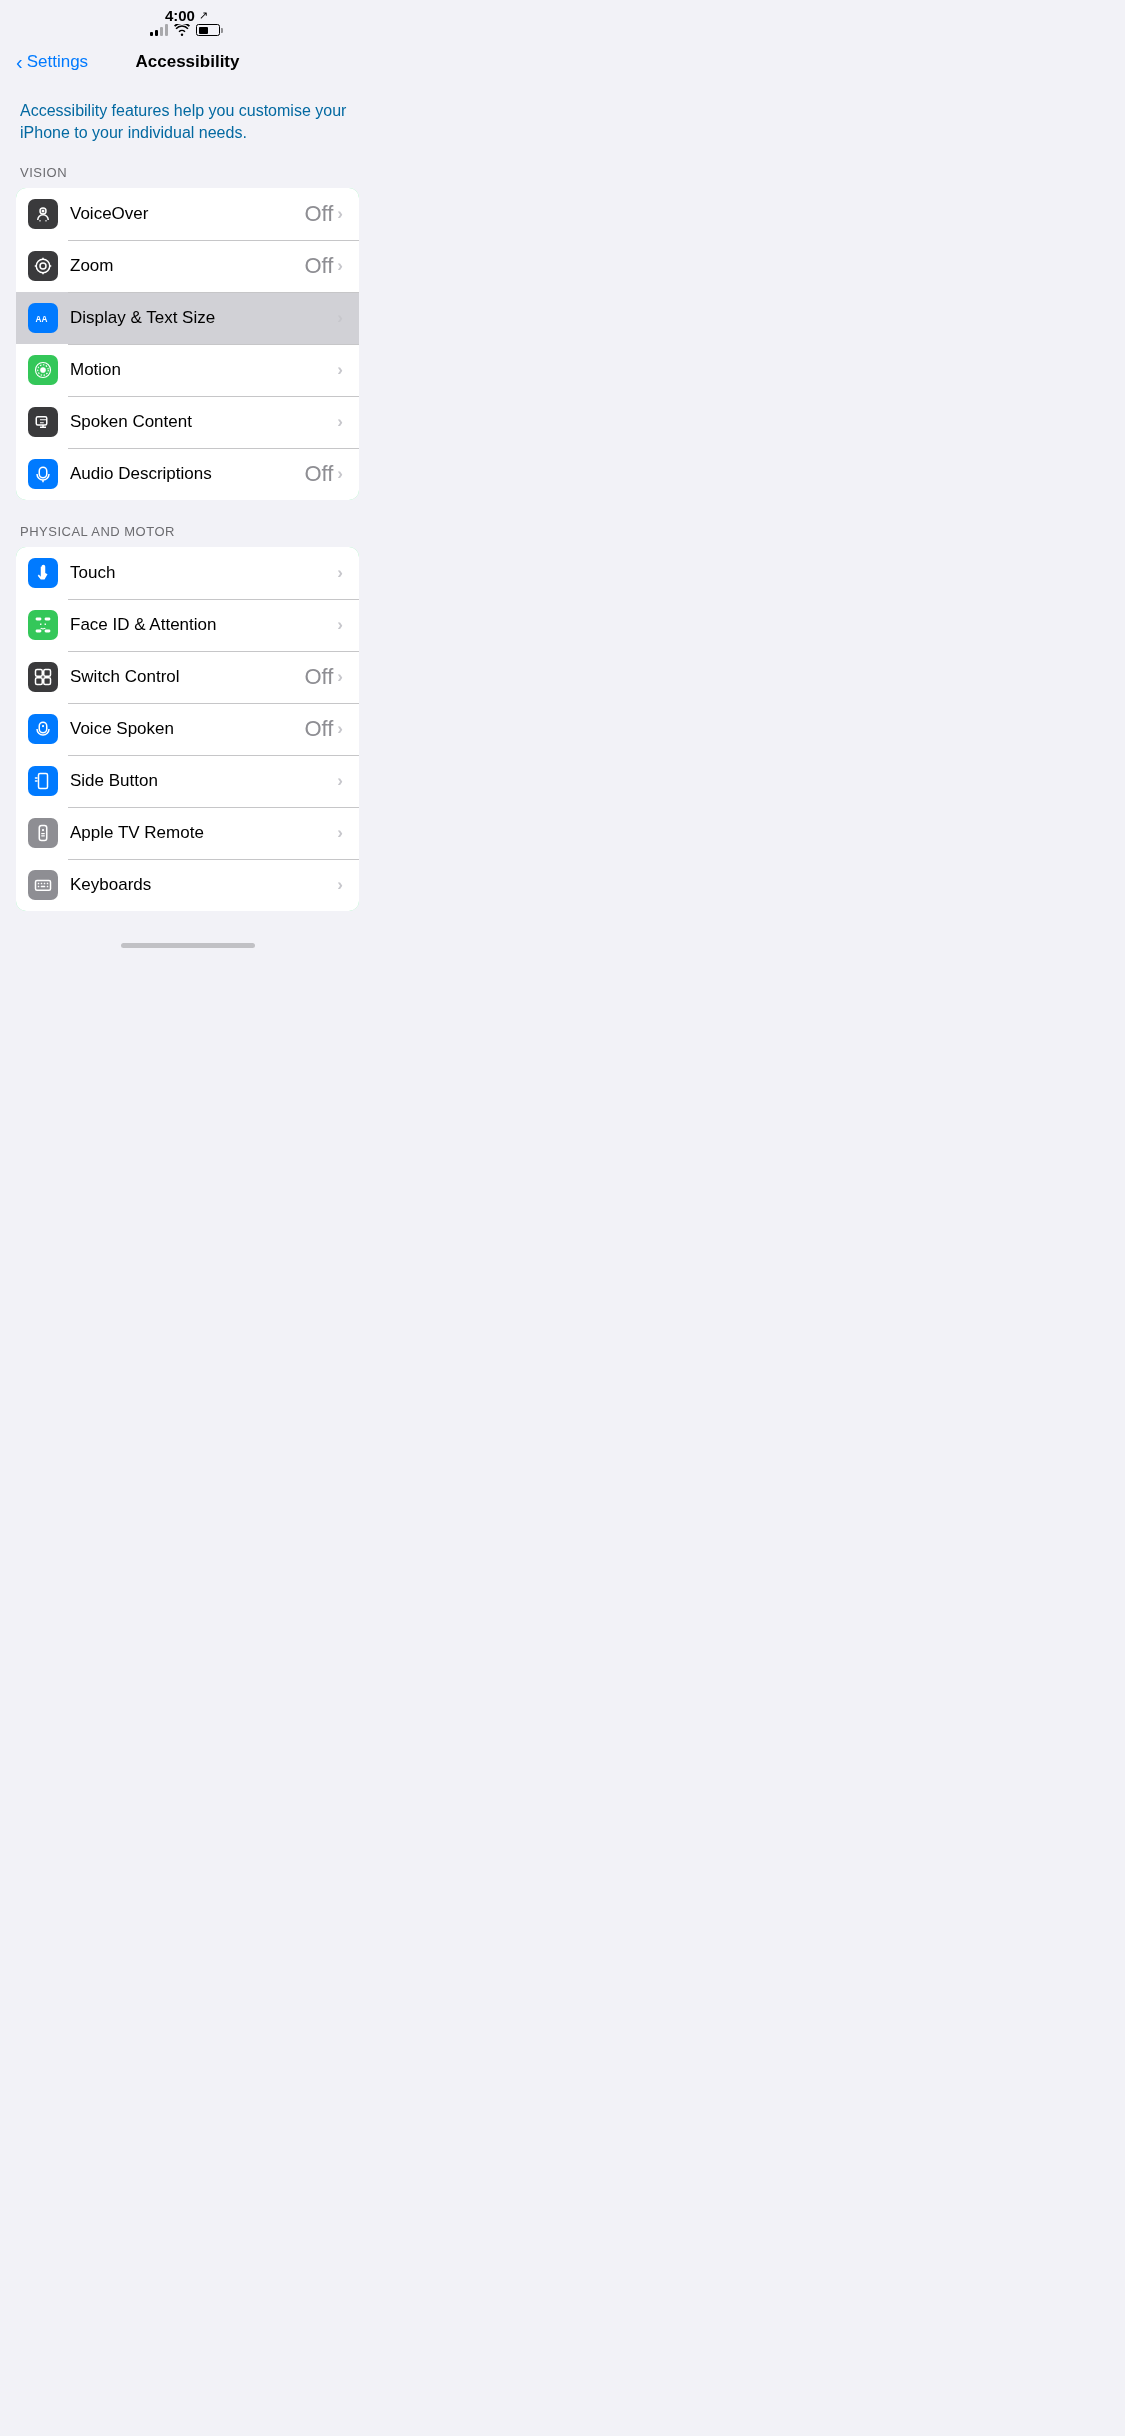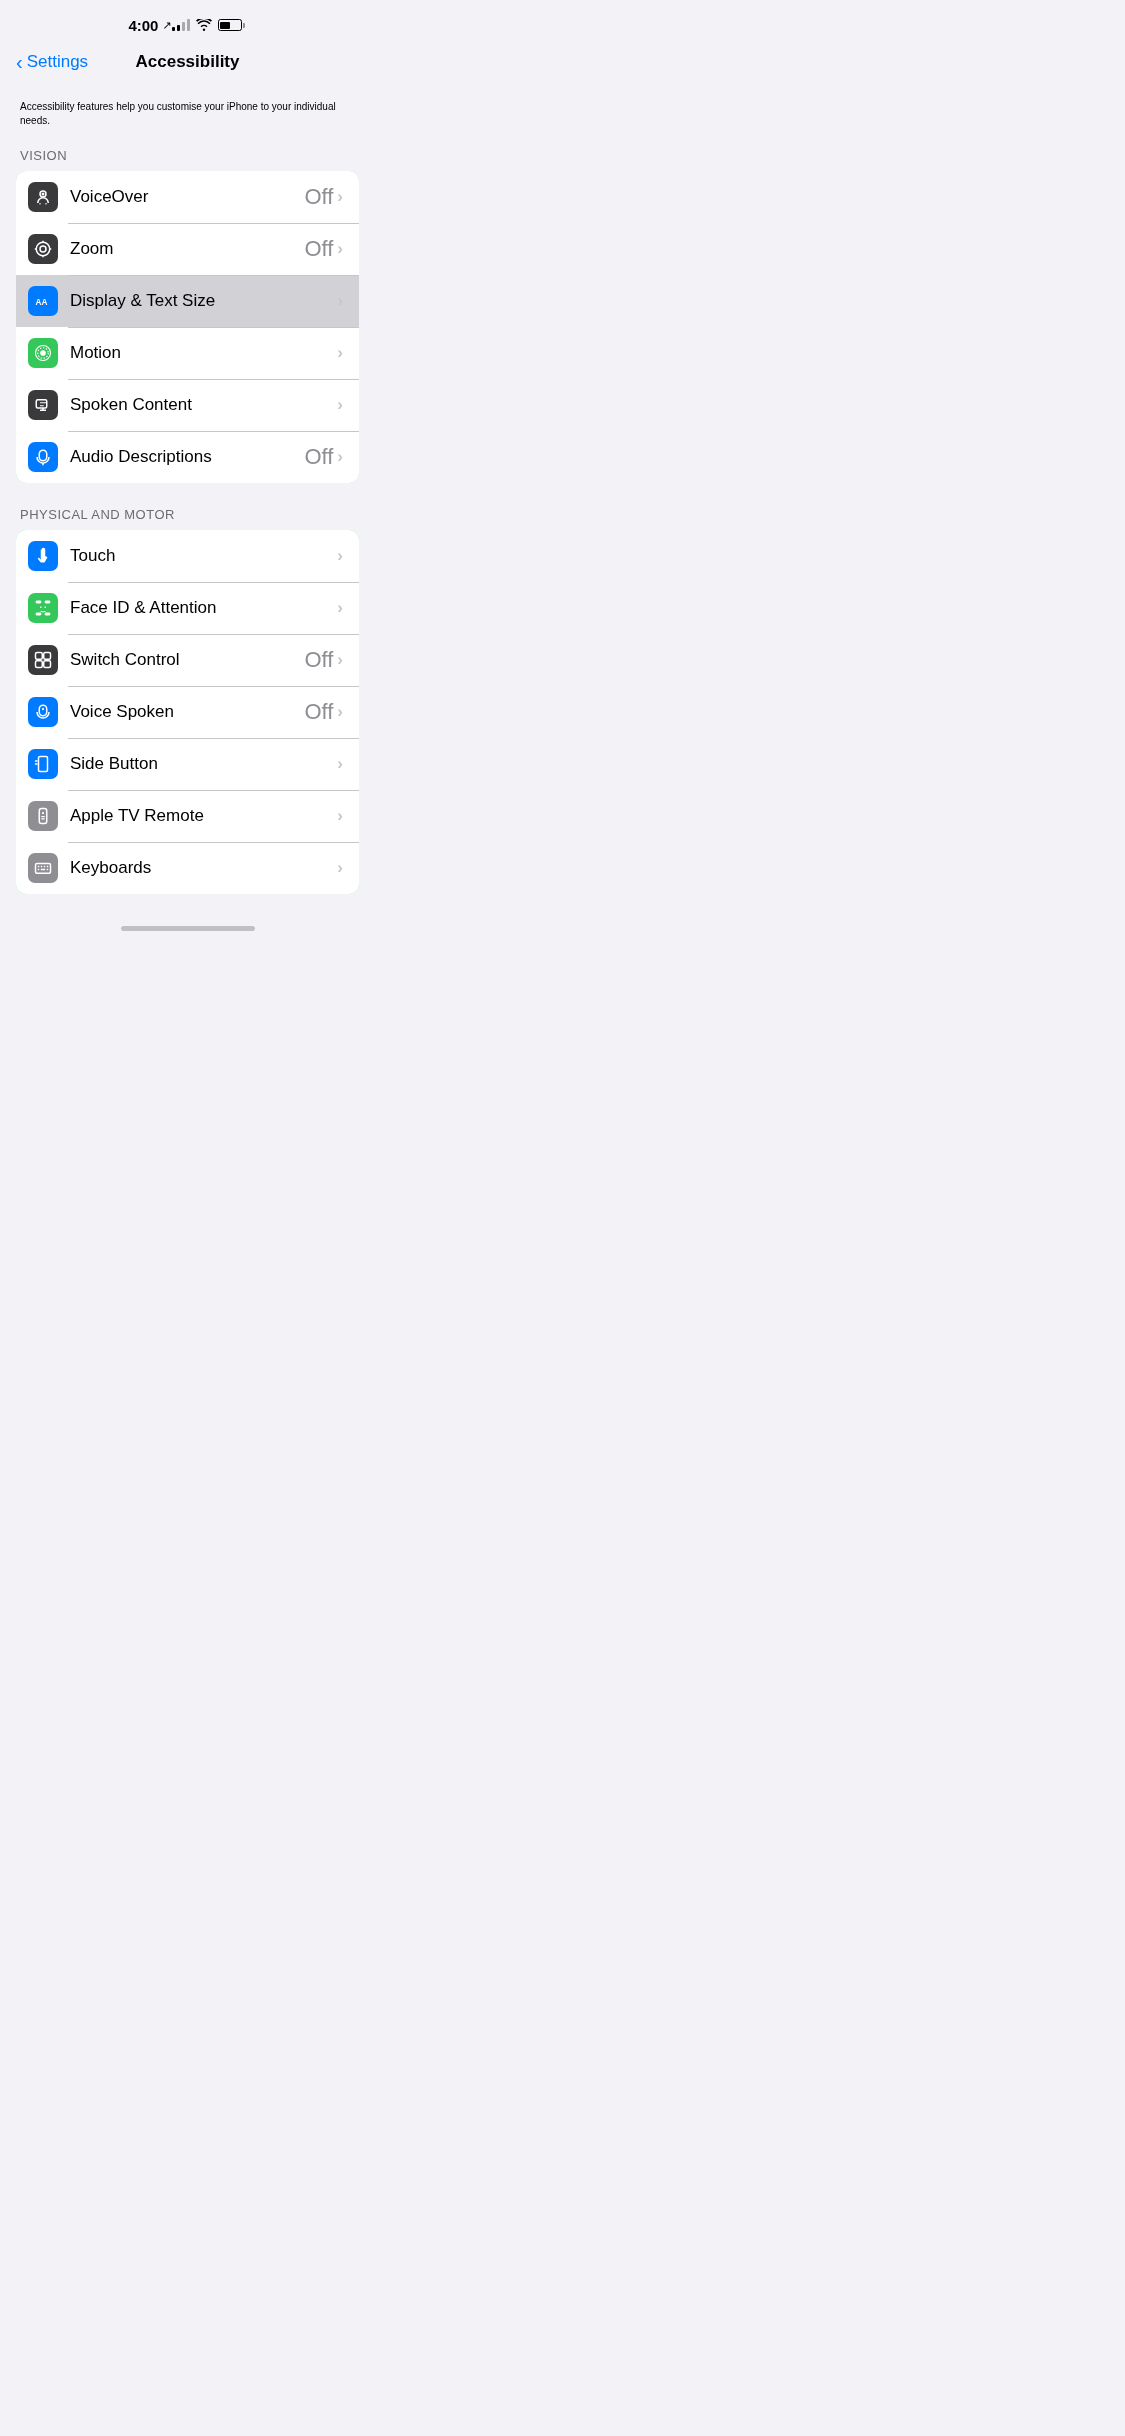"4:00" .status-bar { flex-direction: none -> column; justify-content: center -> flex-end }
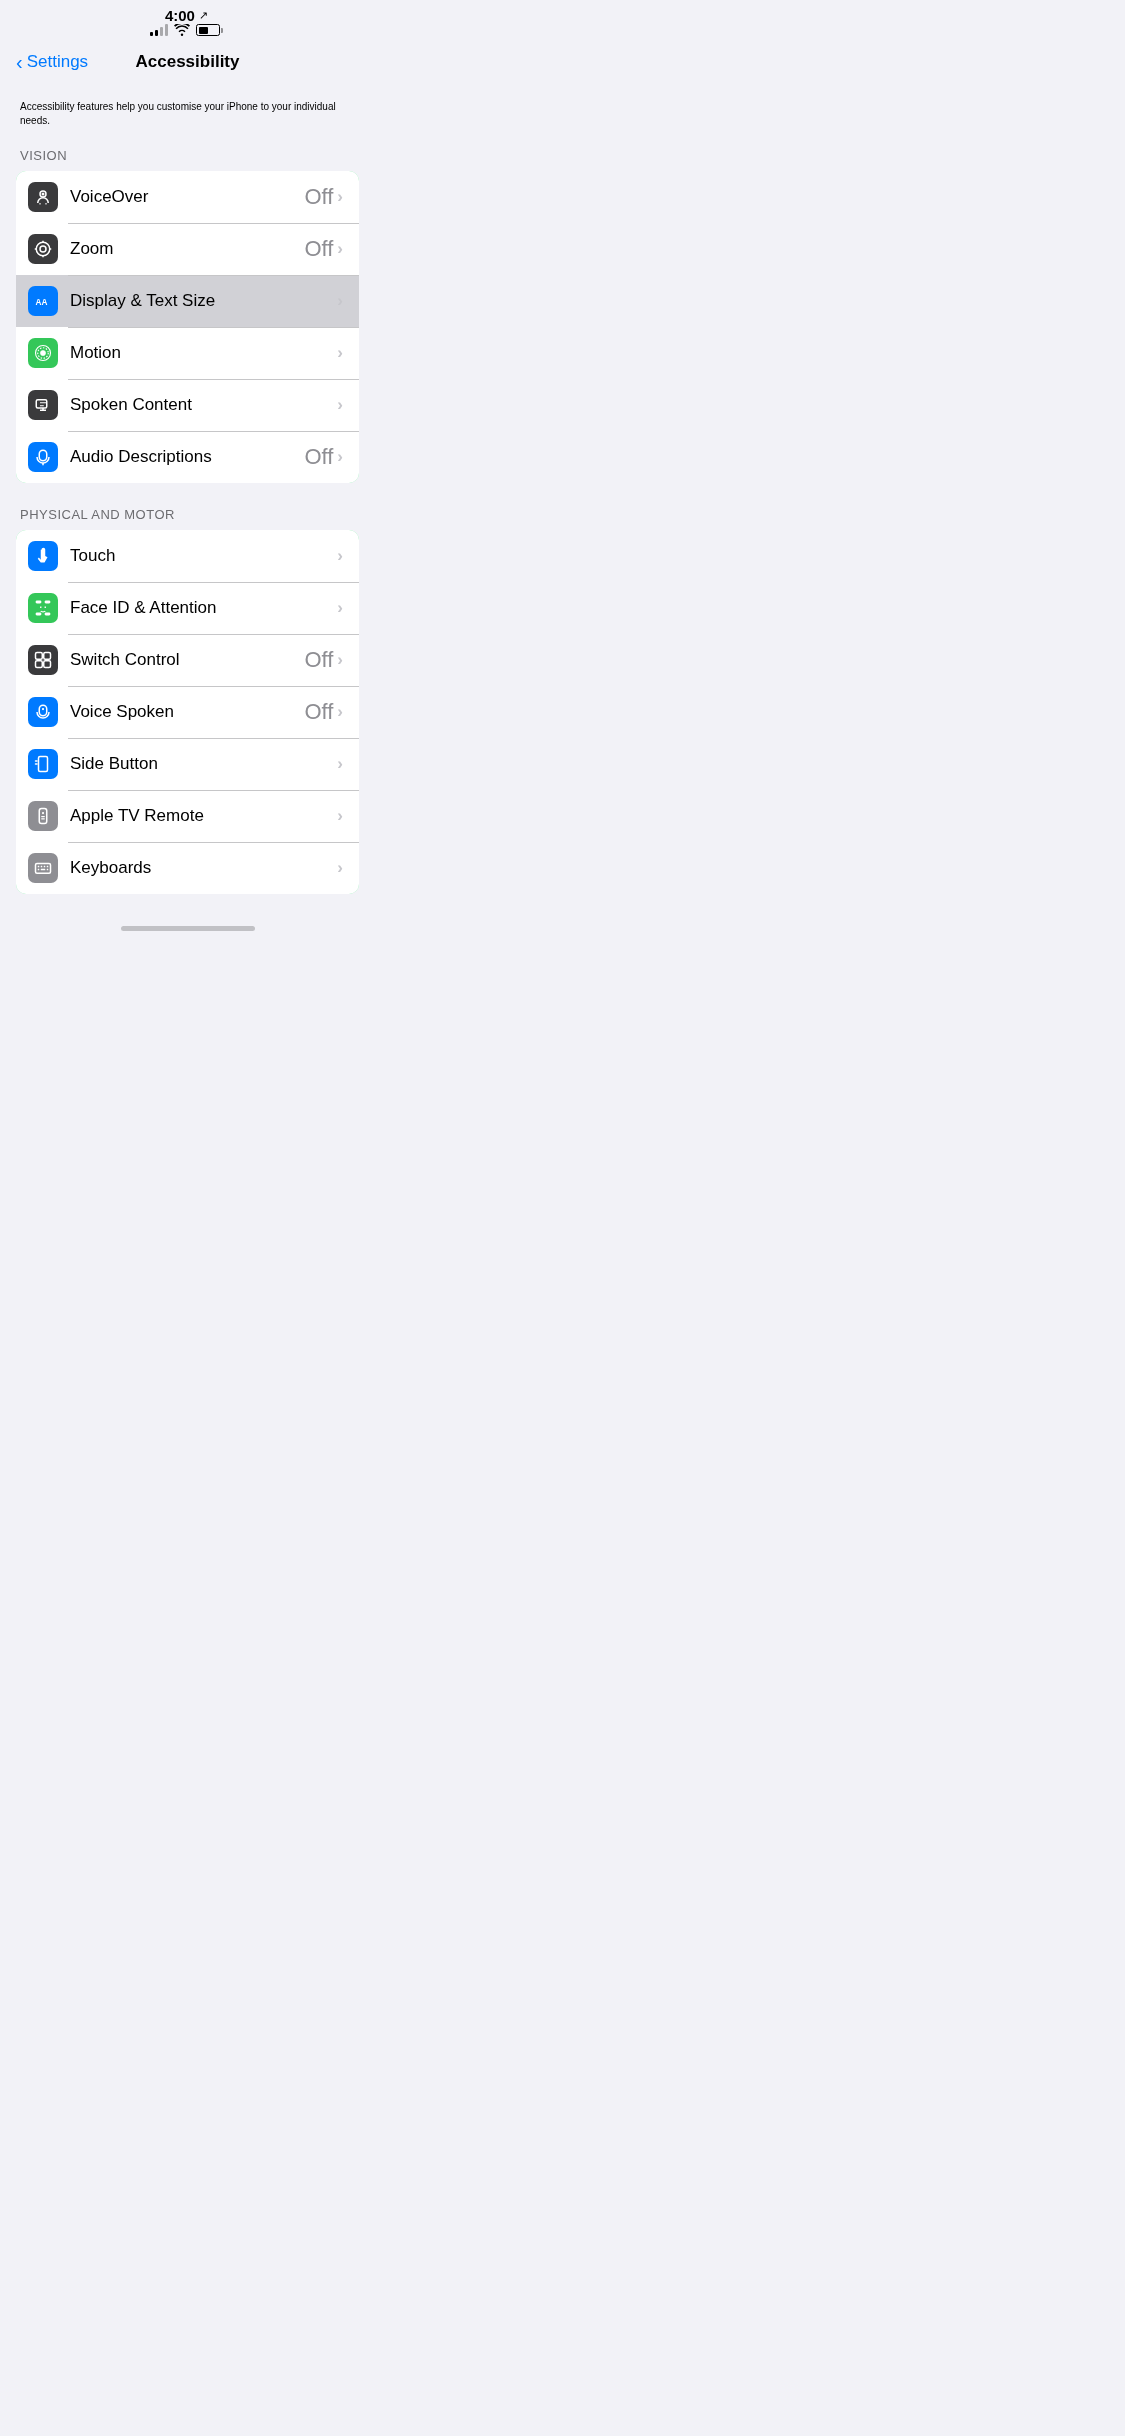"Accessibility features help you" .description { color: #000000 -> #0369a1; font-size: 10px -> 16px }
